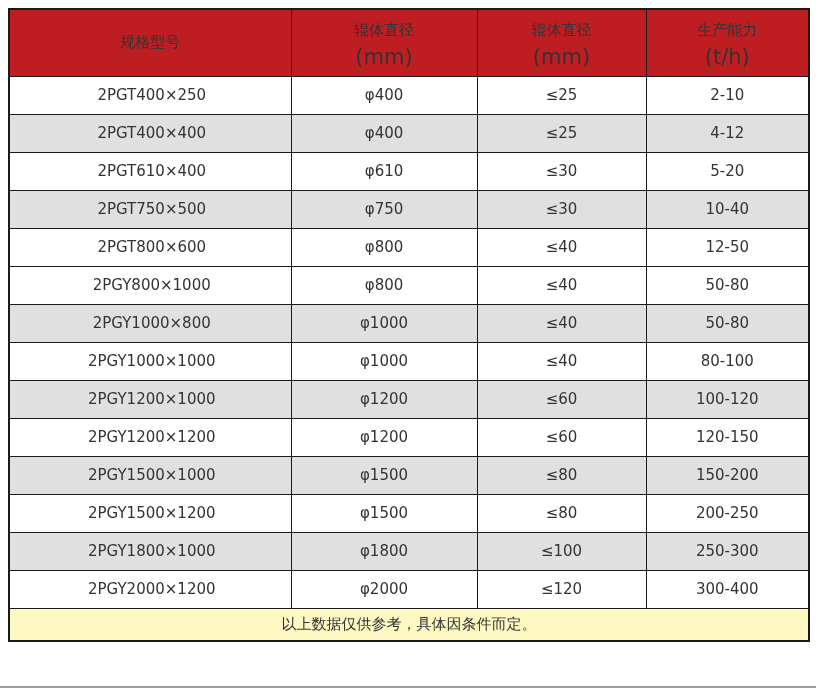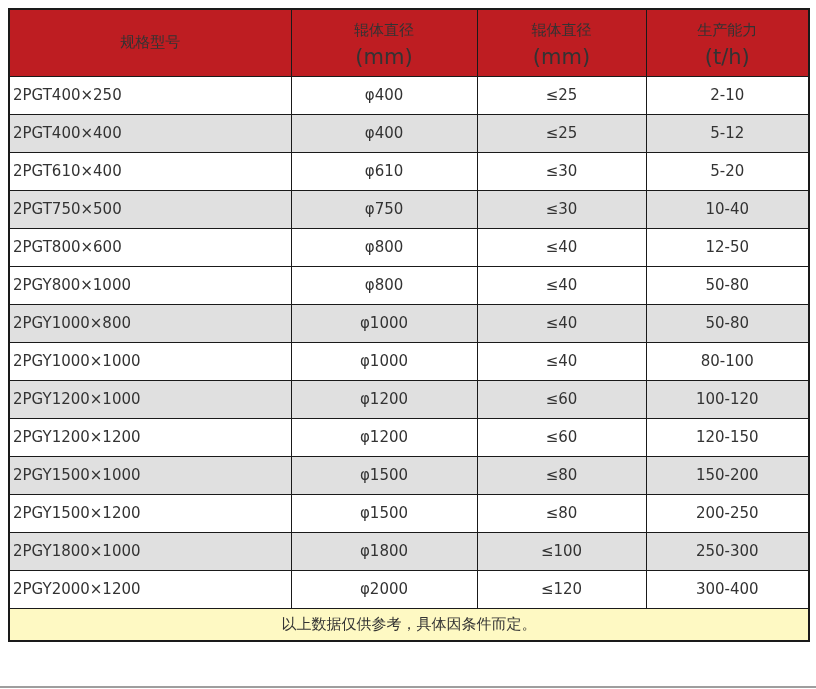"2PGT400×250" tbody td.col-model { text-align: left -> center }
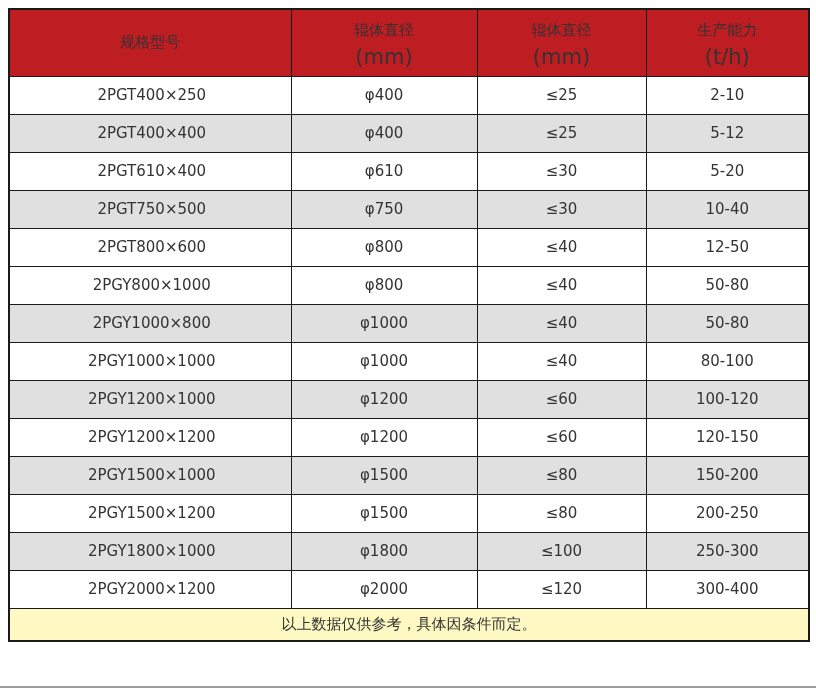"5-12" td { text: 5-12 -> 4-12 }
